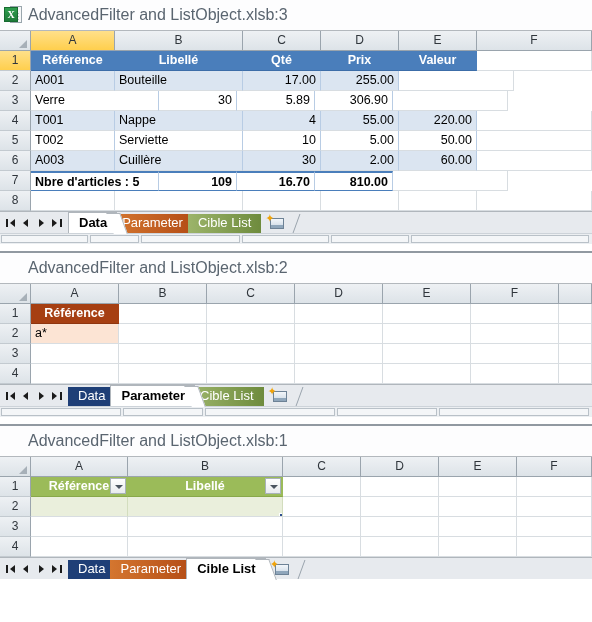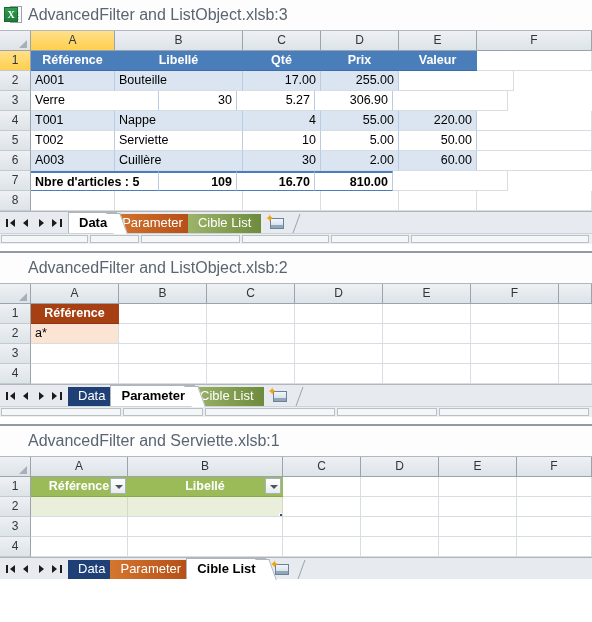"5.27" div.cell { text: 5.27 -> 5.89 }
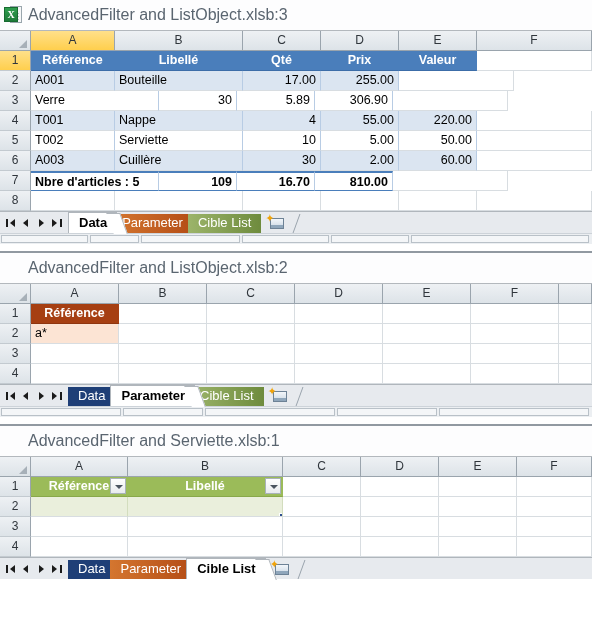"AdvancedFilter and Serviette.xlsb:1" span.title-text { text: Serviette.xlsb:1 -> ListObject.xlsb:1 }
